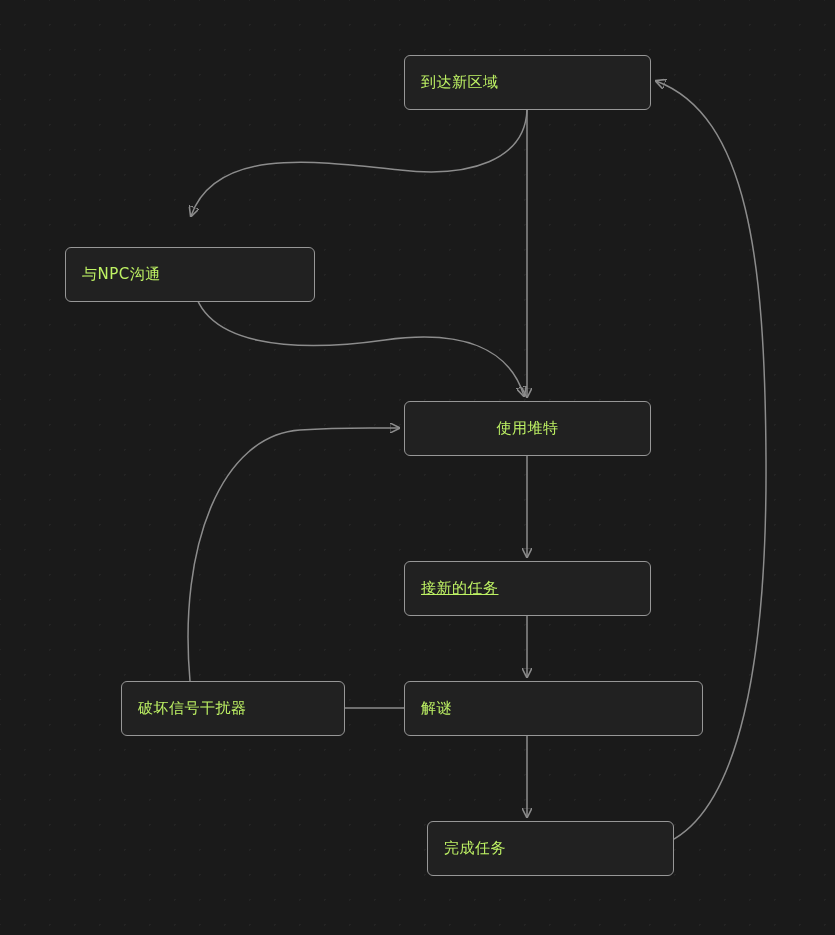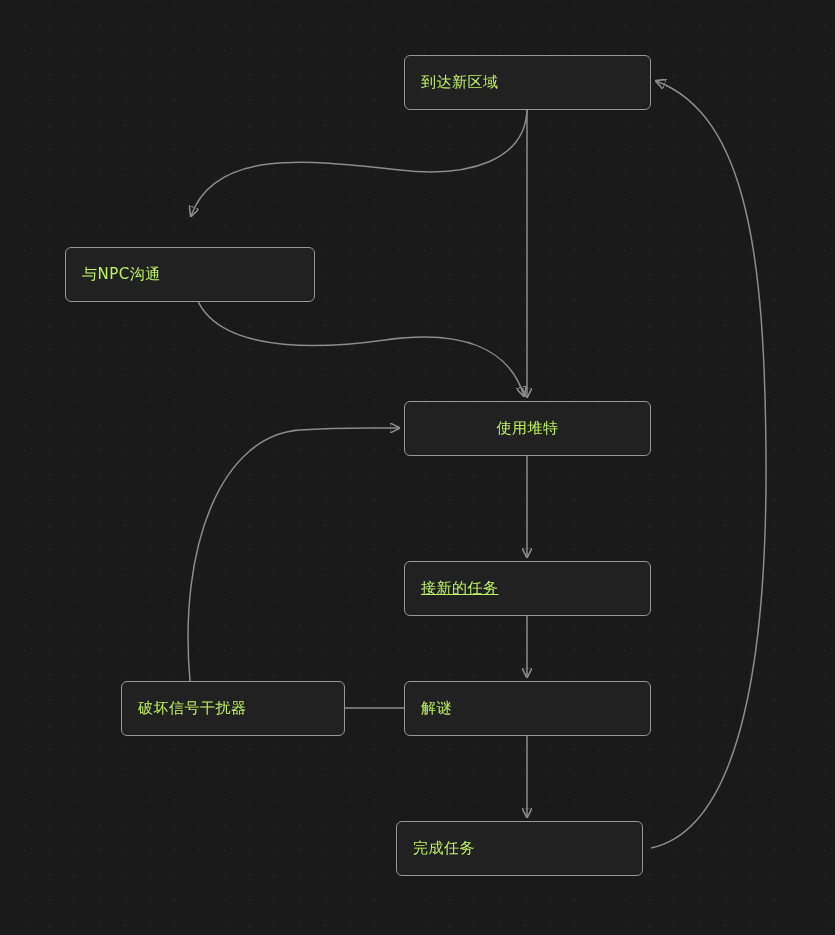"解谜" #n-puzzle { width: 247px -> 299px }
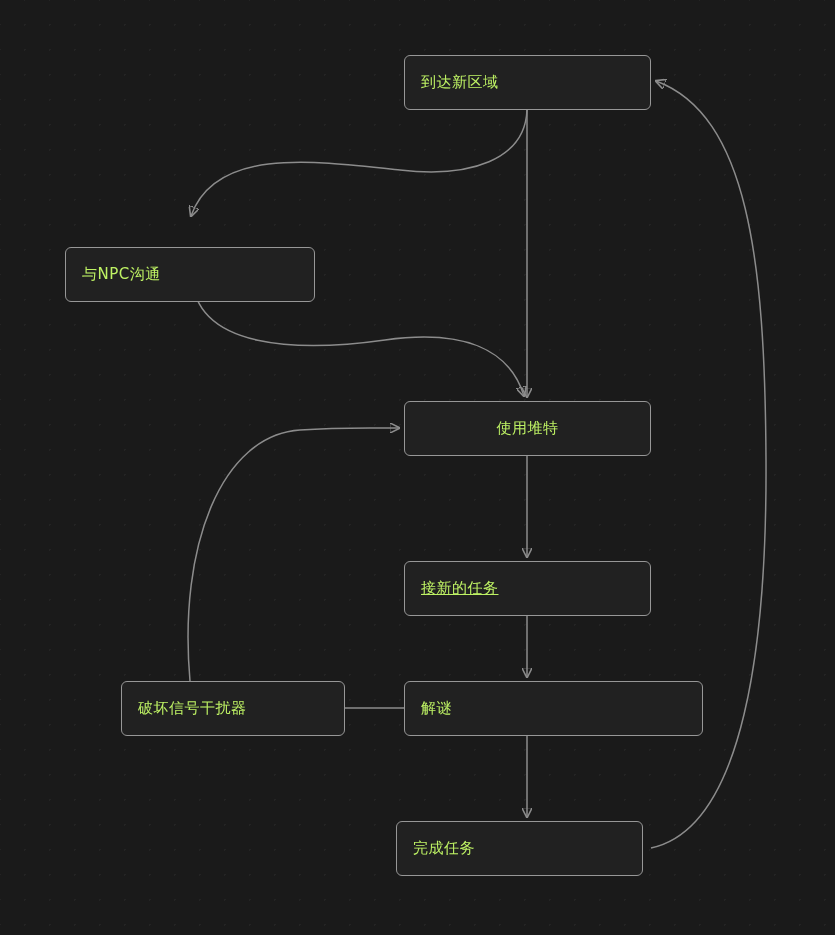"完成任务" #n-complete { left: 396px -> 427px }
